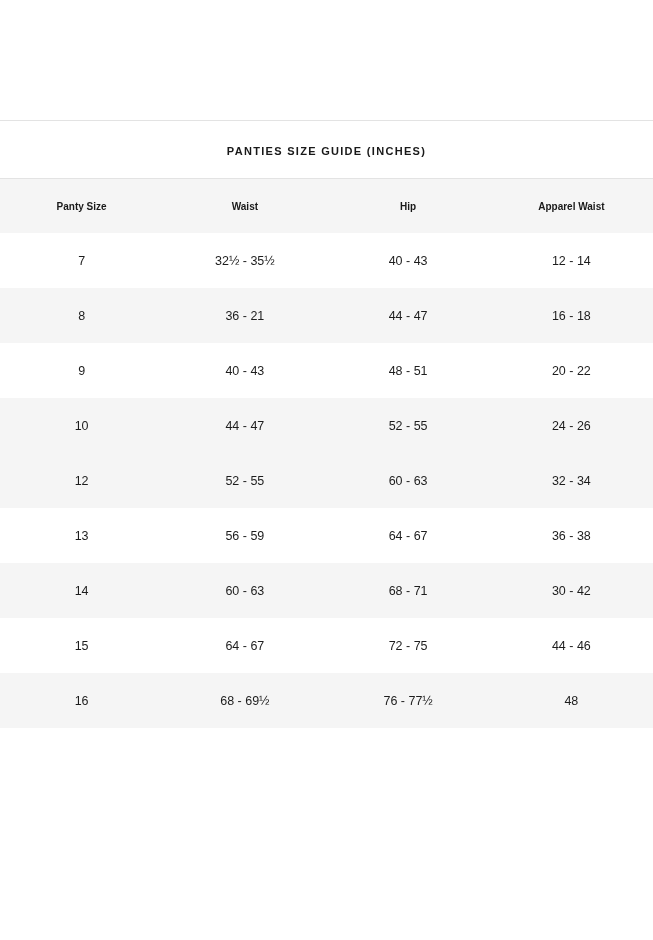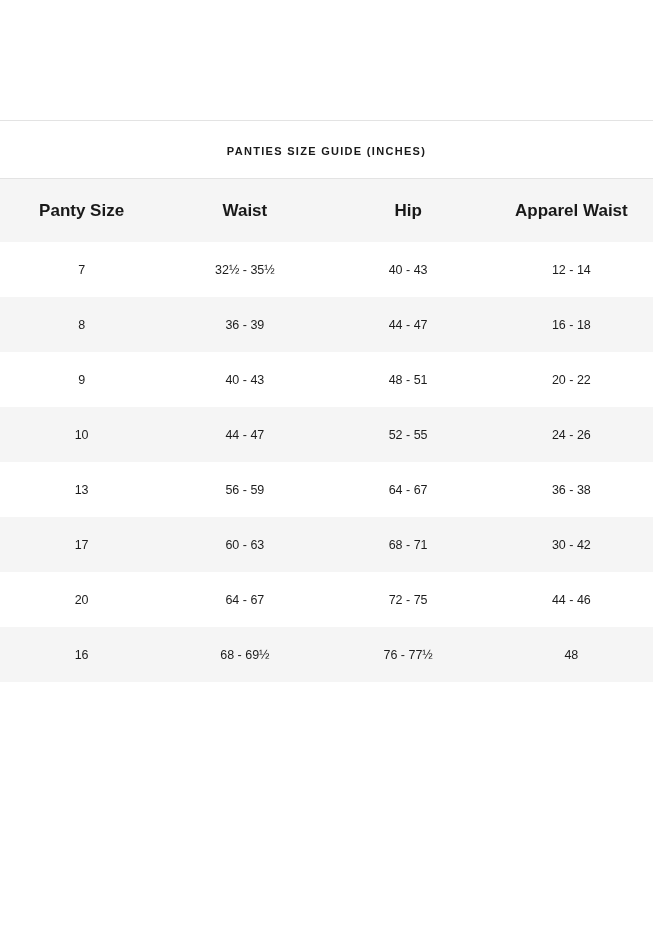"Panty Size" .head-row th { font-size: 17px -> 10px }
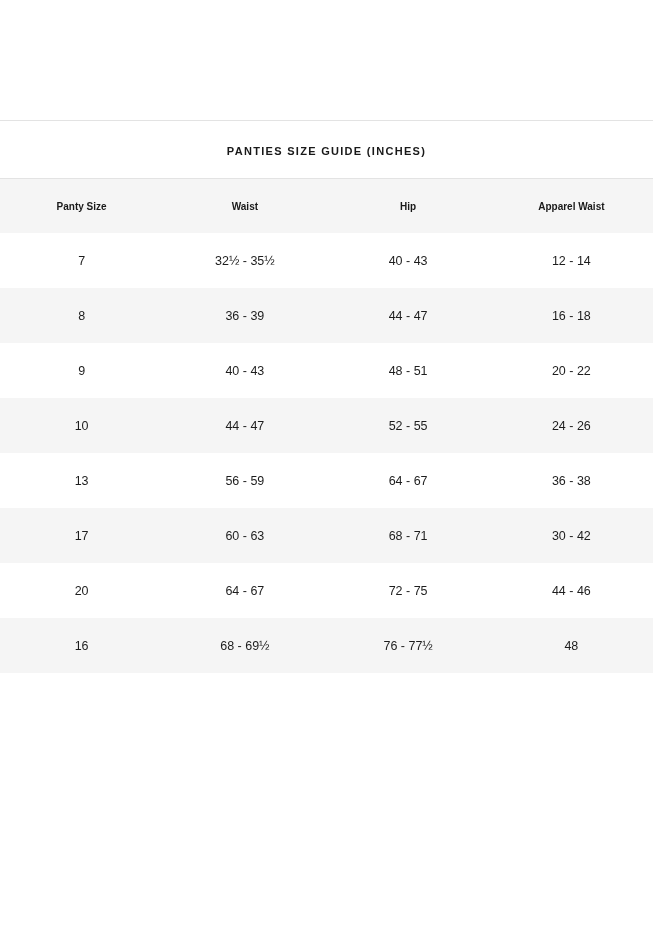"36 - 39" td.col-1 { text: 39 -> 21 }
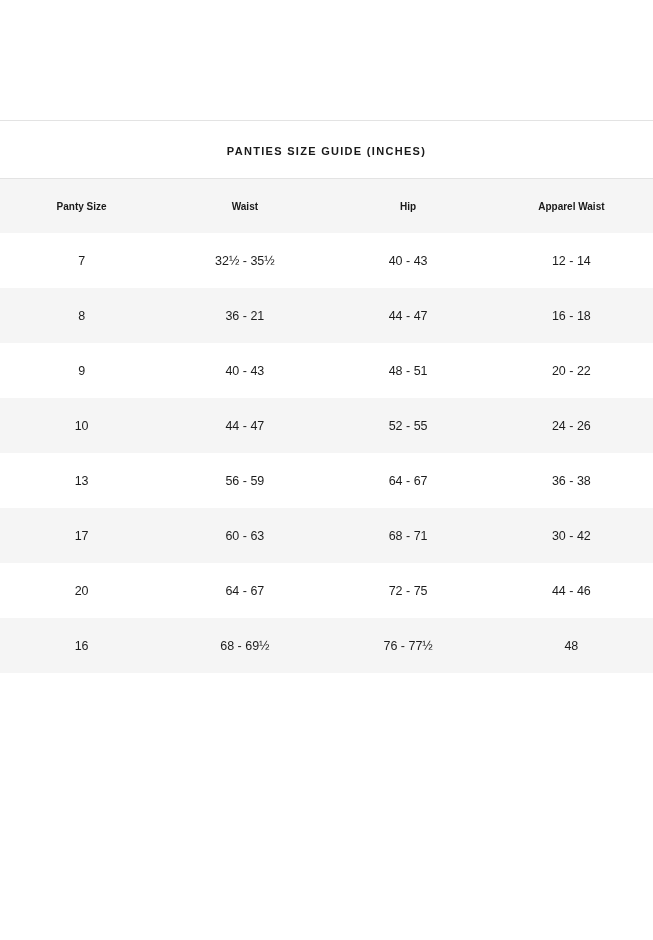"12" tr.even { html: none -> <tr> <td>12</td> <td>52 - 55</td> <td>60 - 63</td> <td>32 - 34</td> </tr> }
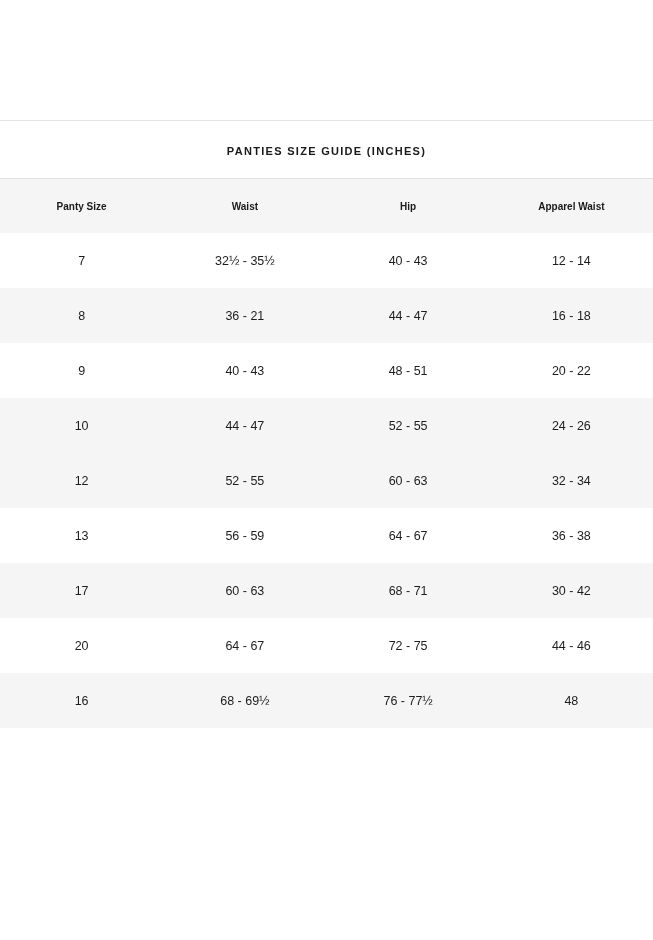"17" td.col-0 { text: 17 -> 14 }
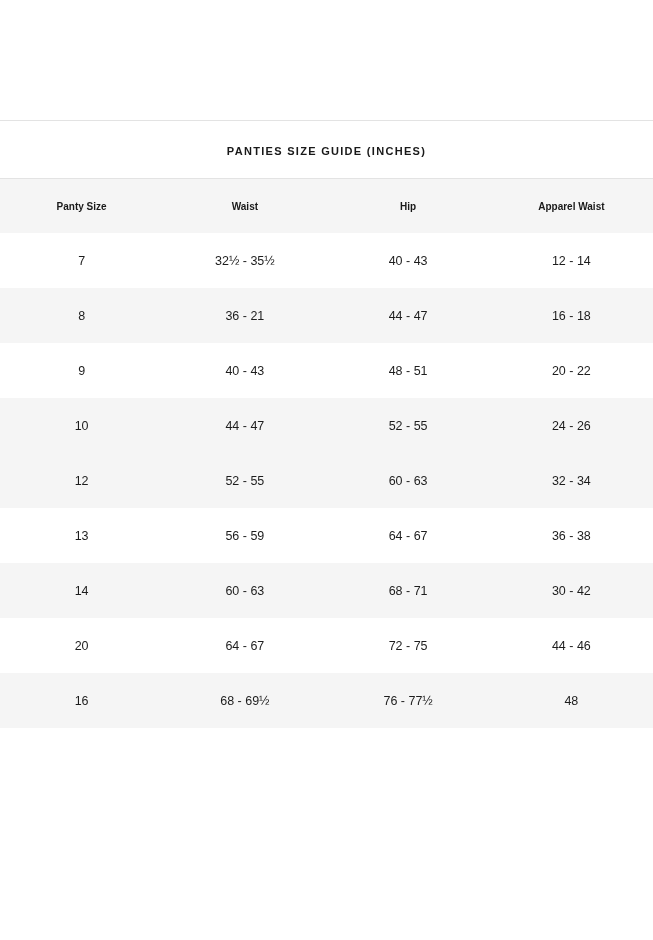"20" td.col-0 { text: 20 -> 15 }
